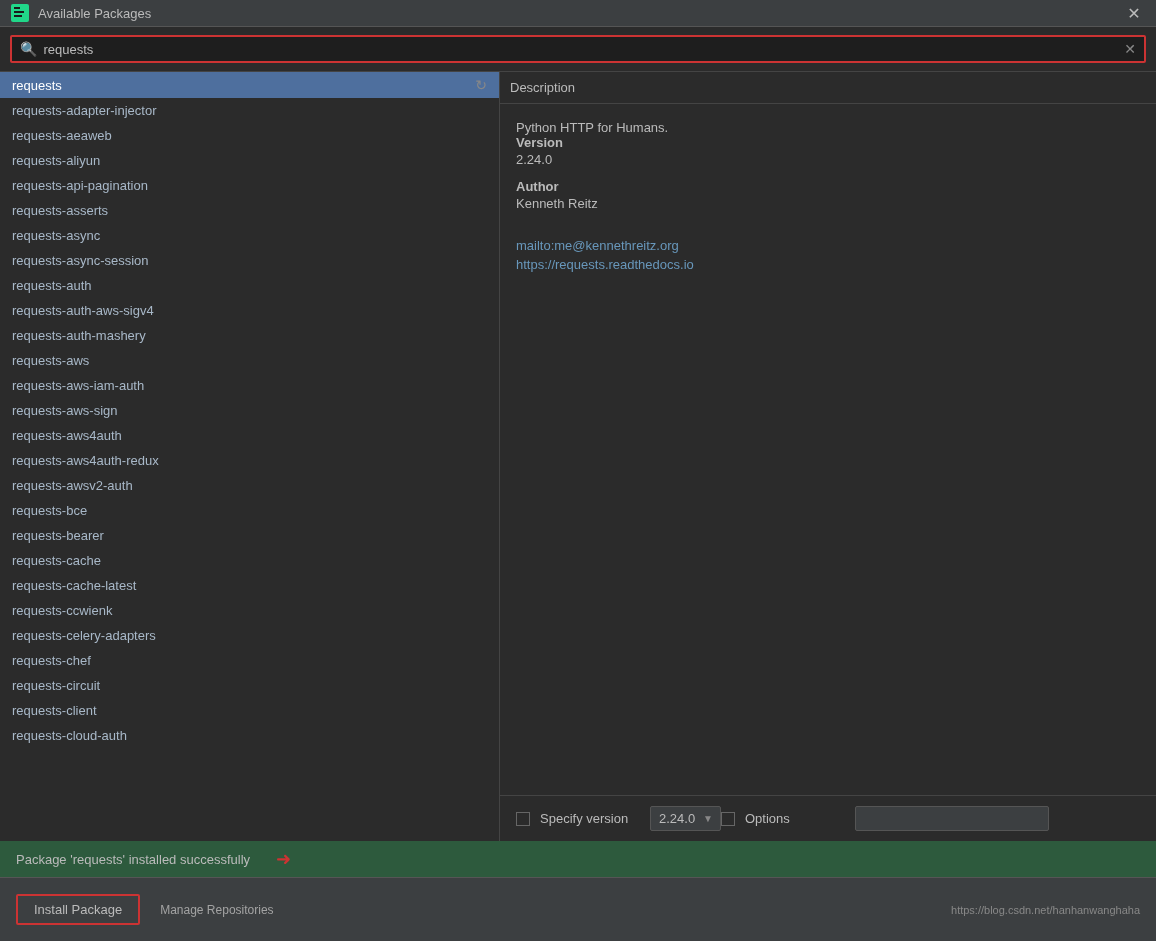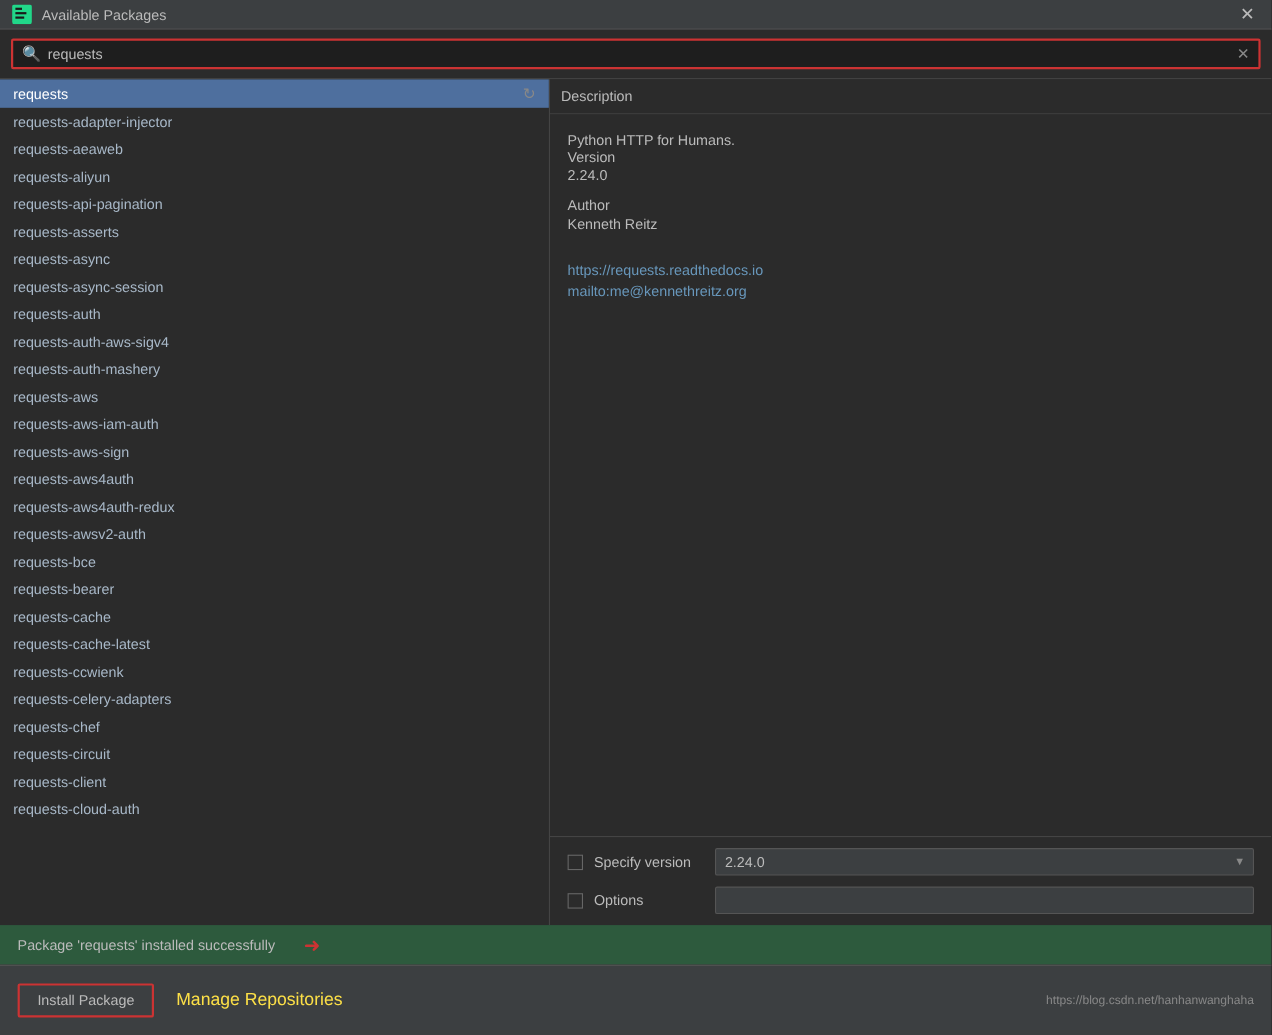"Version" .desc-label { font-weight: normal -> bold }
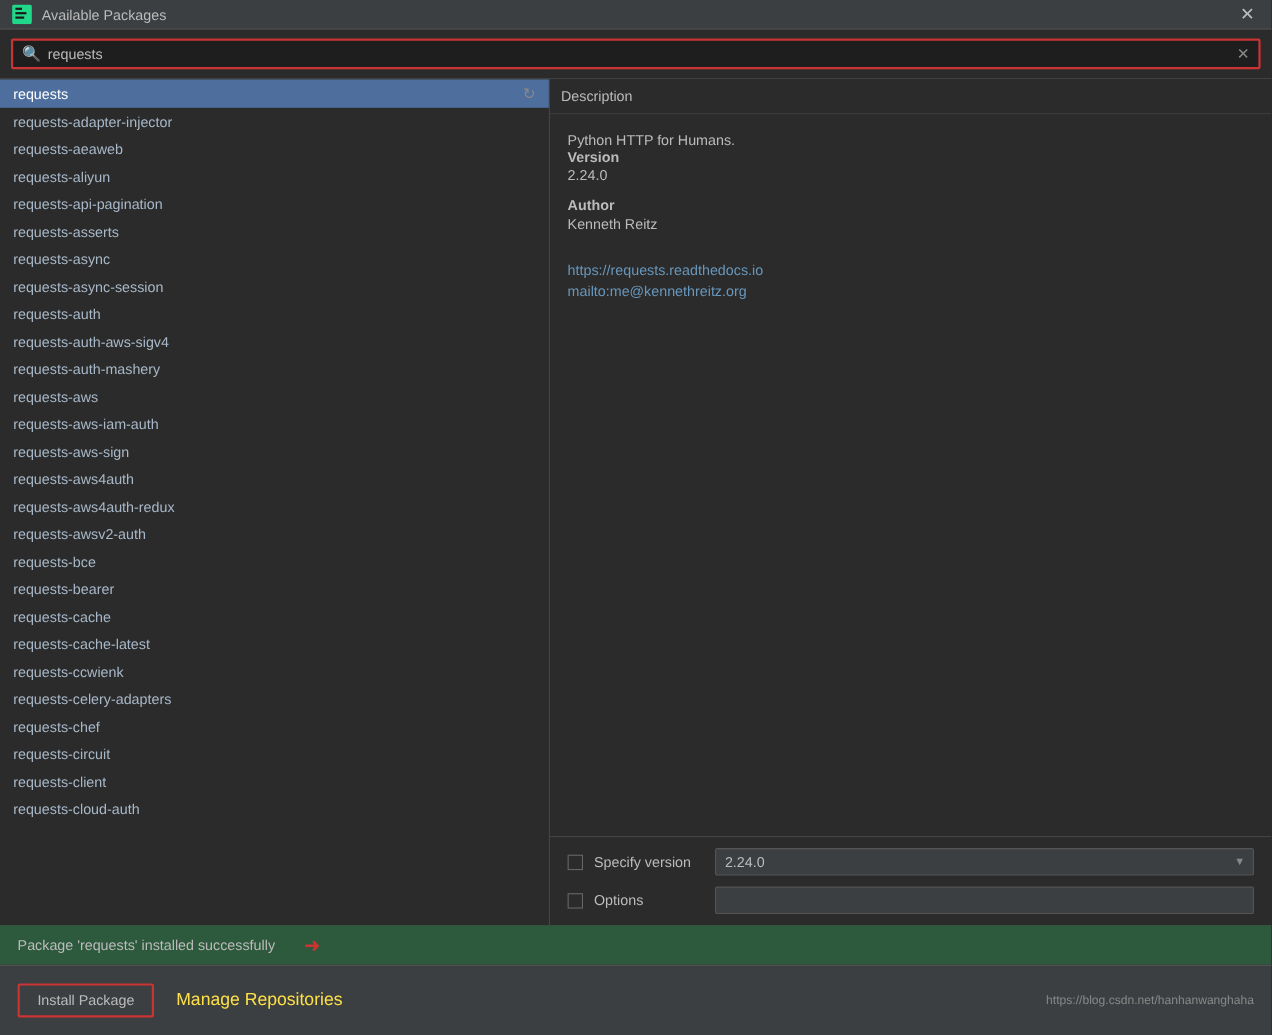"https://requests.readthedocs.io" a.desc-link { order: before "mailto:me@kennethreitz.org" -> after "mailto:me@kennethreitz.org" }
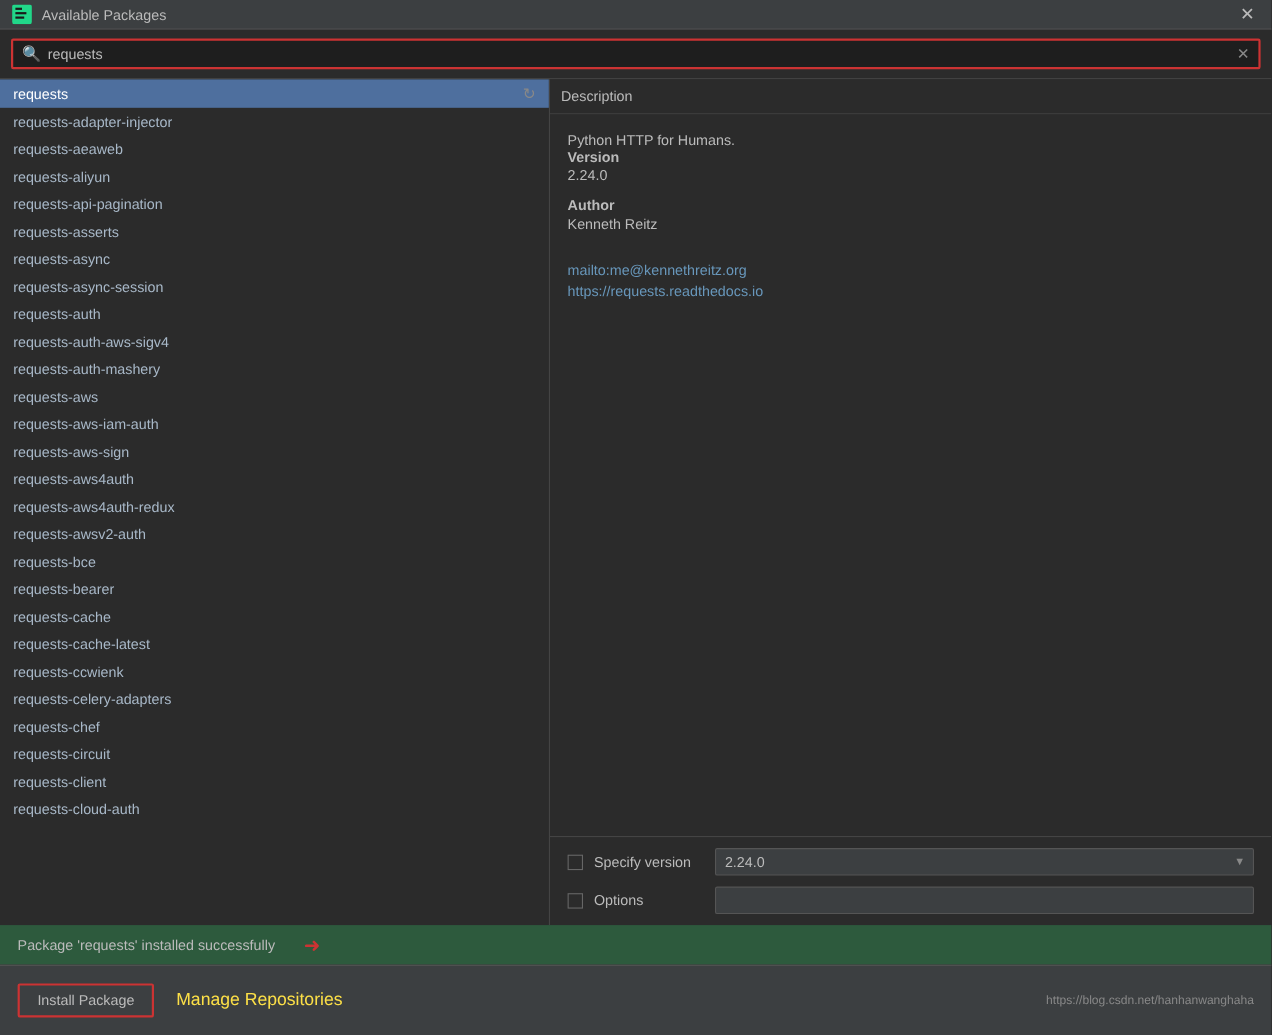"Specify version" .options-section { flex-direction: column -> row; gap: 10px -> none }
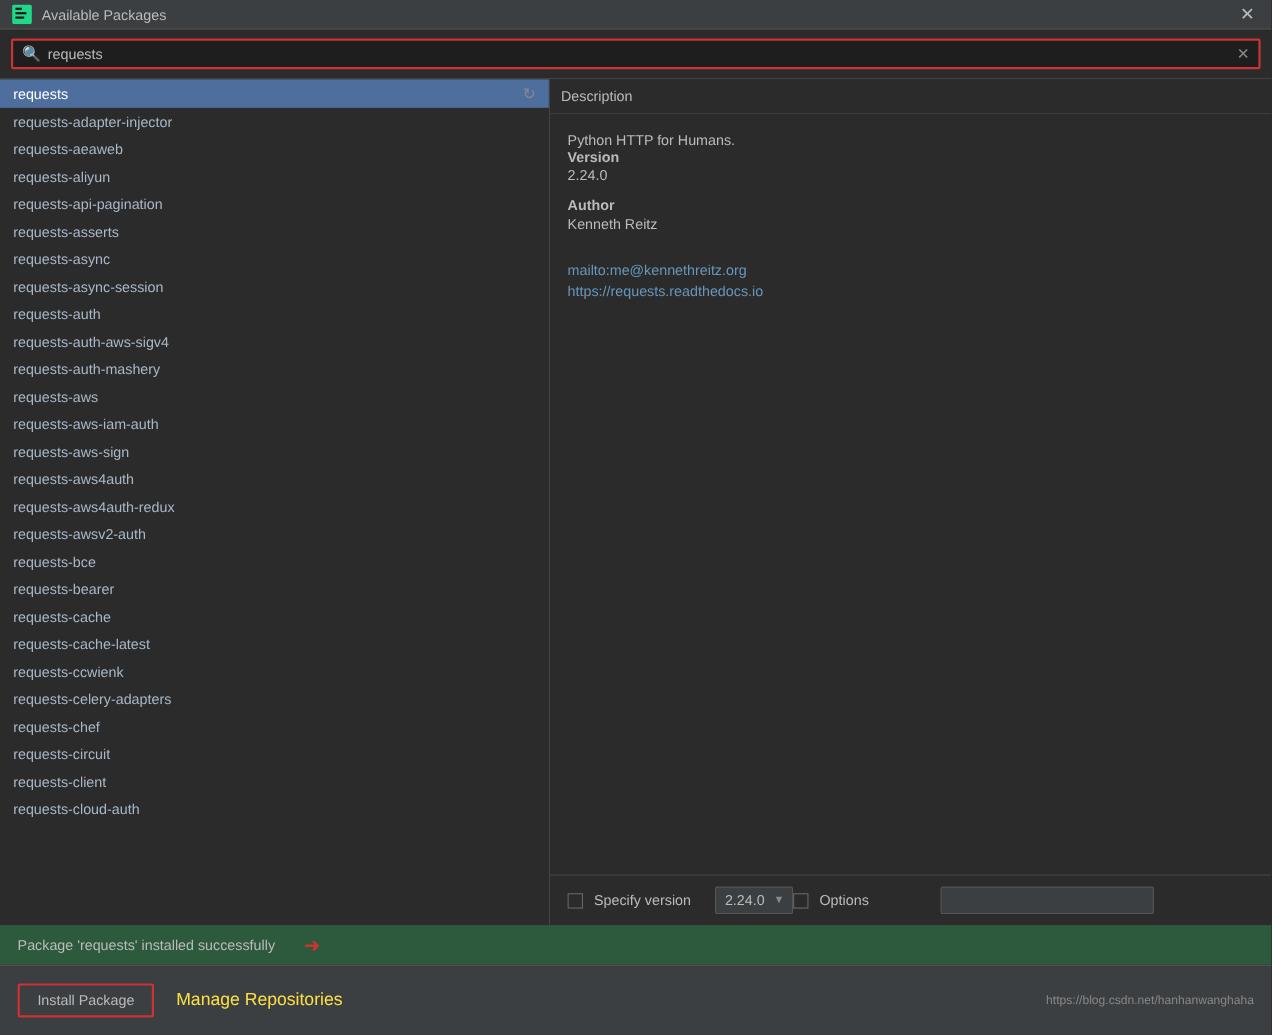"Manage Repositories" .btn-manage { color: #fde047 -> #a3a3a3; font-size: 16px -> 12px }
